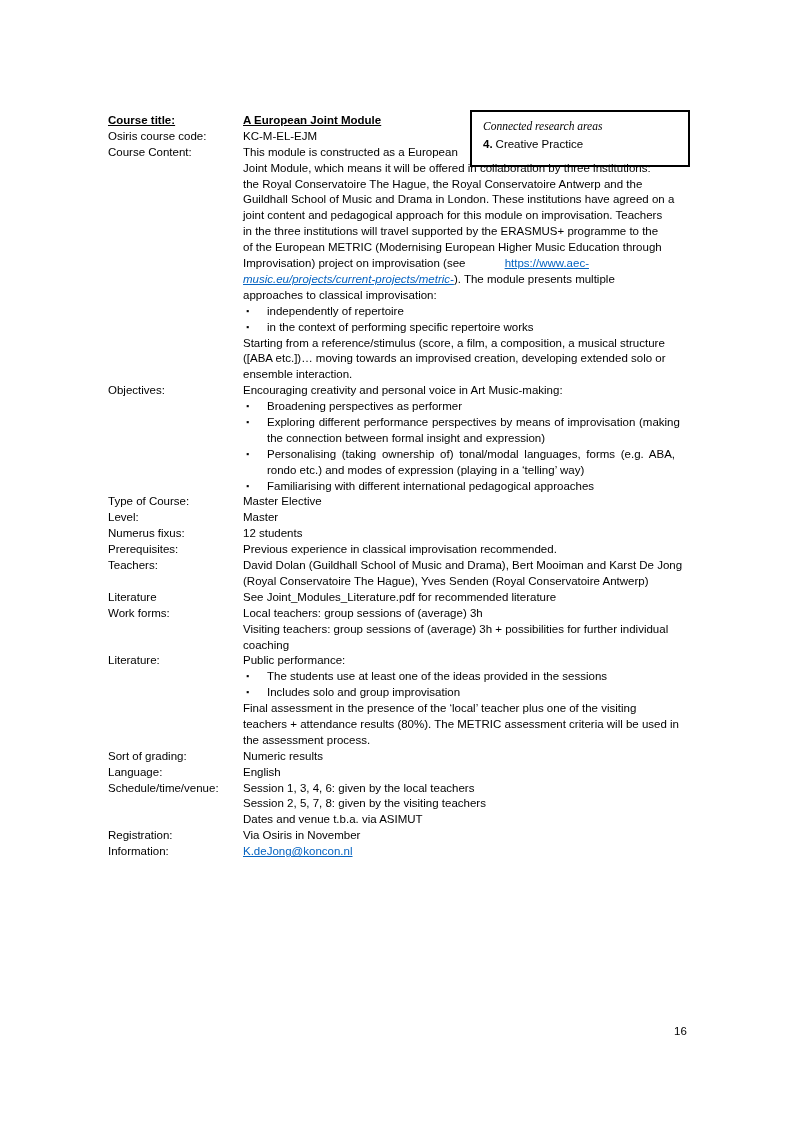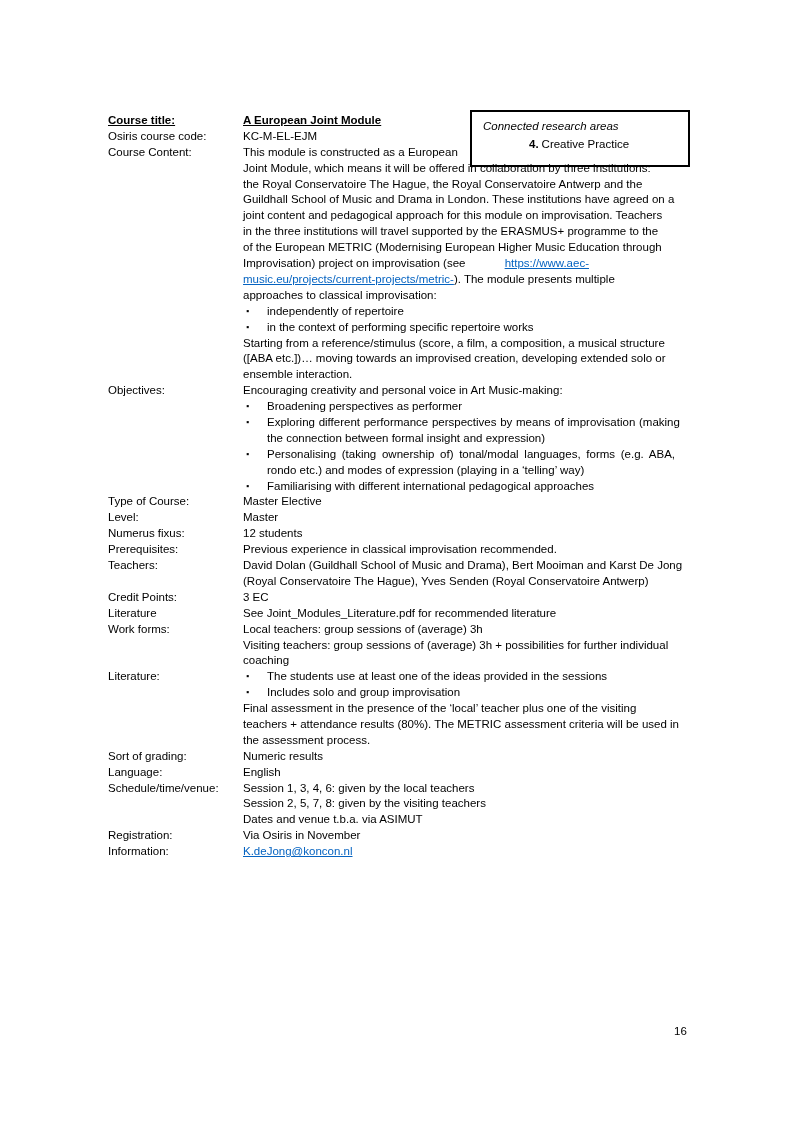"Connected research areas" .rb-title { font-family: none -> Liberation Serif, serif }
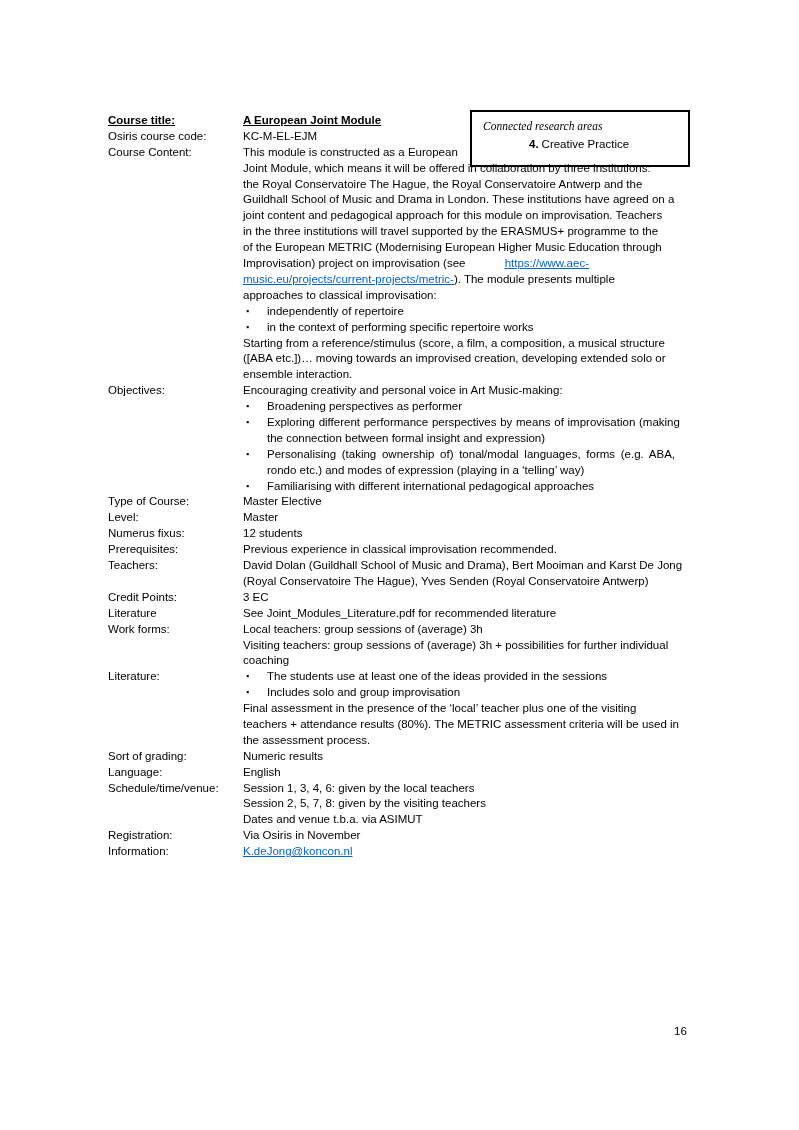"4. Creative Practice" .rb-item { margin-left: 46px -> none }
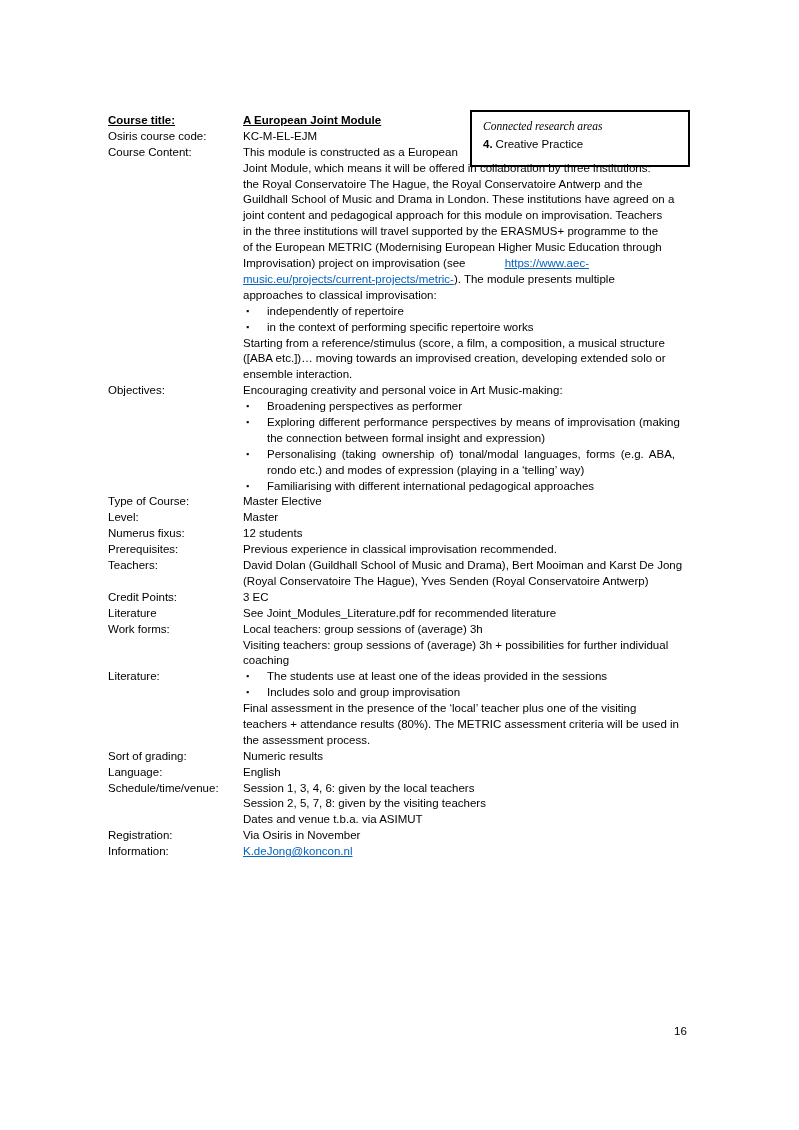"music.eu/projects/current-projects/metri" span.link { font-style: none -> italic }
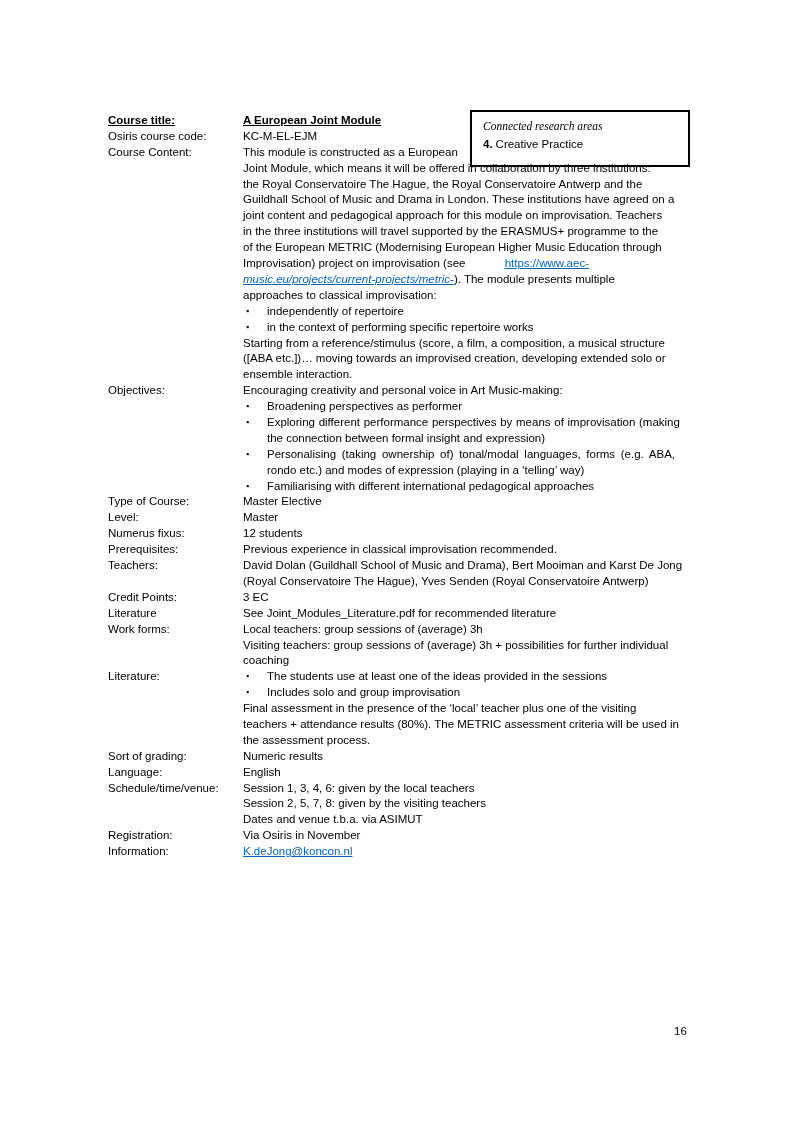"Credit Points:" div.row { html: <div> <div>Credit Points:</div> <div> <div><span>3 EC</span></div> </div> </div> -> none }
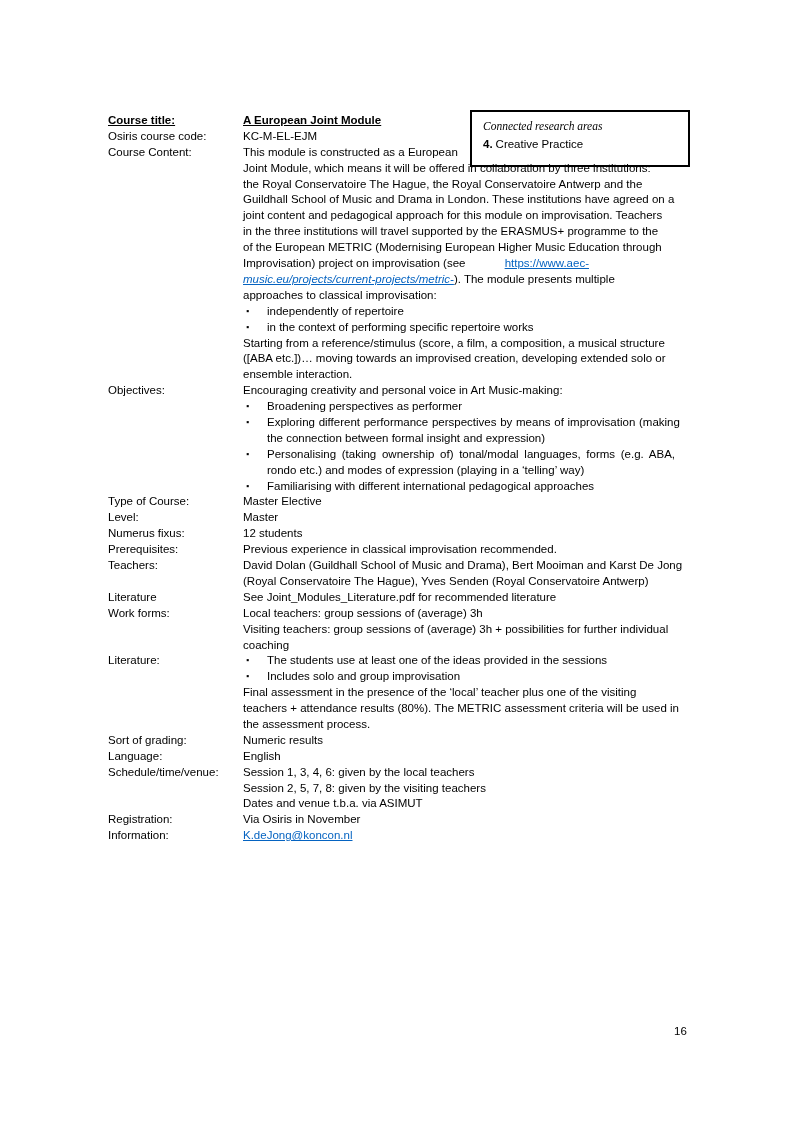"Public performance:" div.line { html: none -> <div><span>Public performance:</span></div> }
